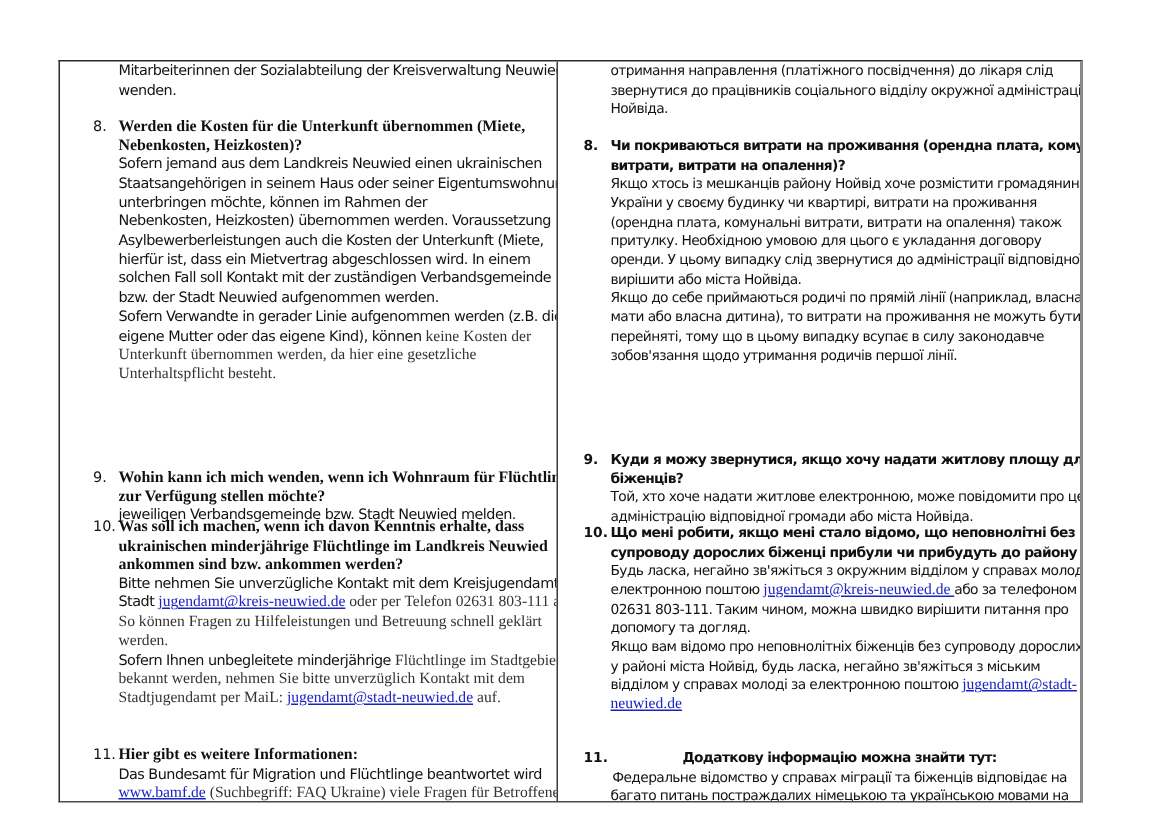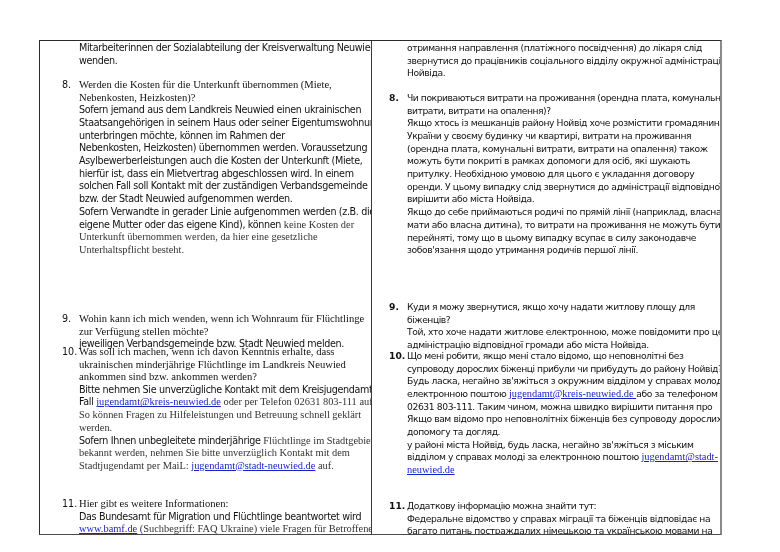"Werden die Kosten für die" .q { font-weight: normal -> bold }
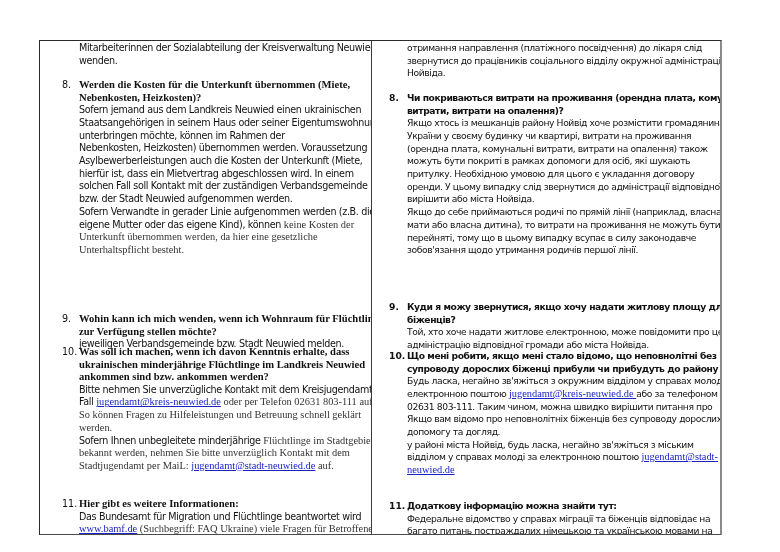"можуть бути покриті в рамках" span.line { html: <span>можуть бути покриті в рамках допомоги для осіб, які шукають</span> -> none }
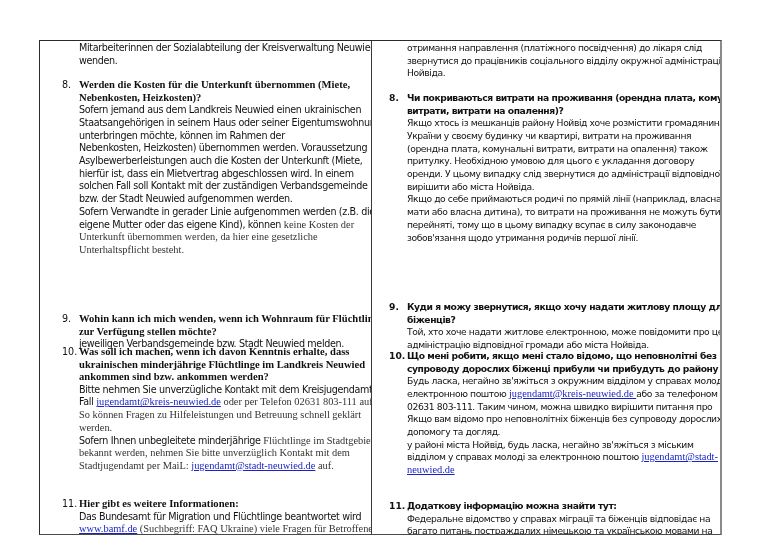"Fall" span { text: Fall -> Stadt }
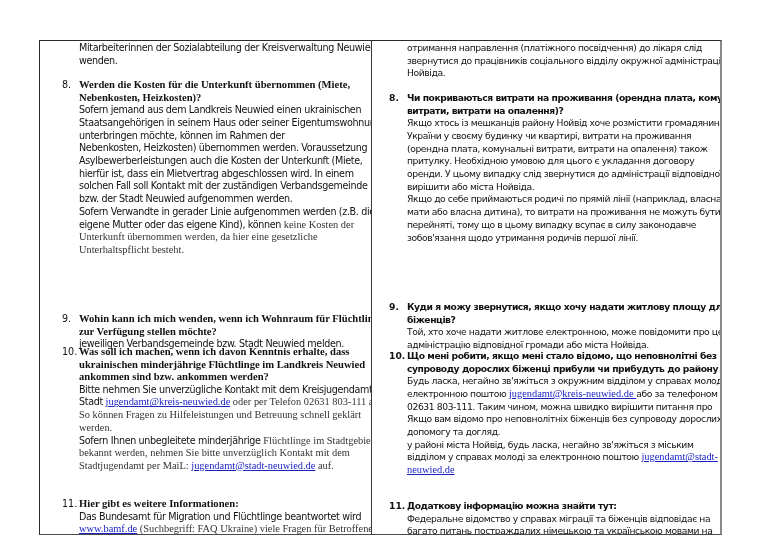"Якщо вам відомо про неповнолітніх" span.line { order: before "допомогу та догляд." -> after "допомогу та догляд." }
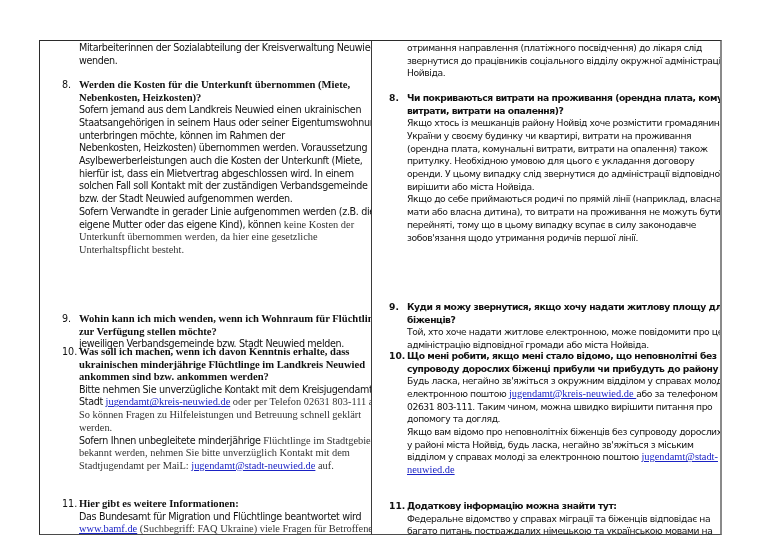"Додаткову інформацію можна знайти тут:" div.body { text-align: none -> center }
